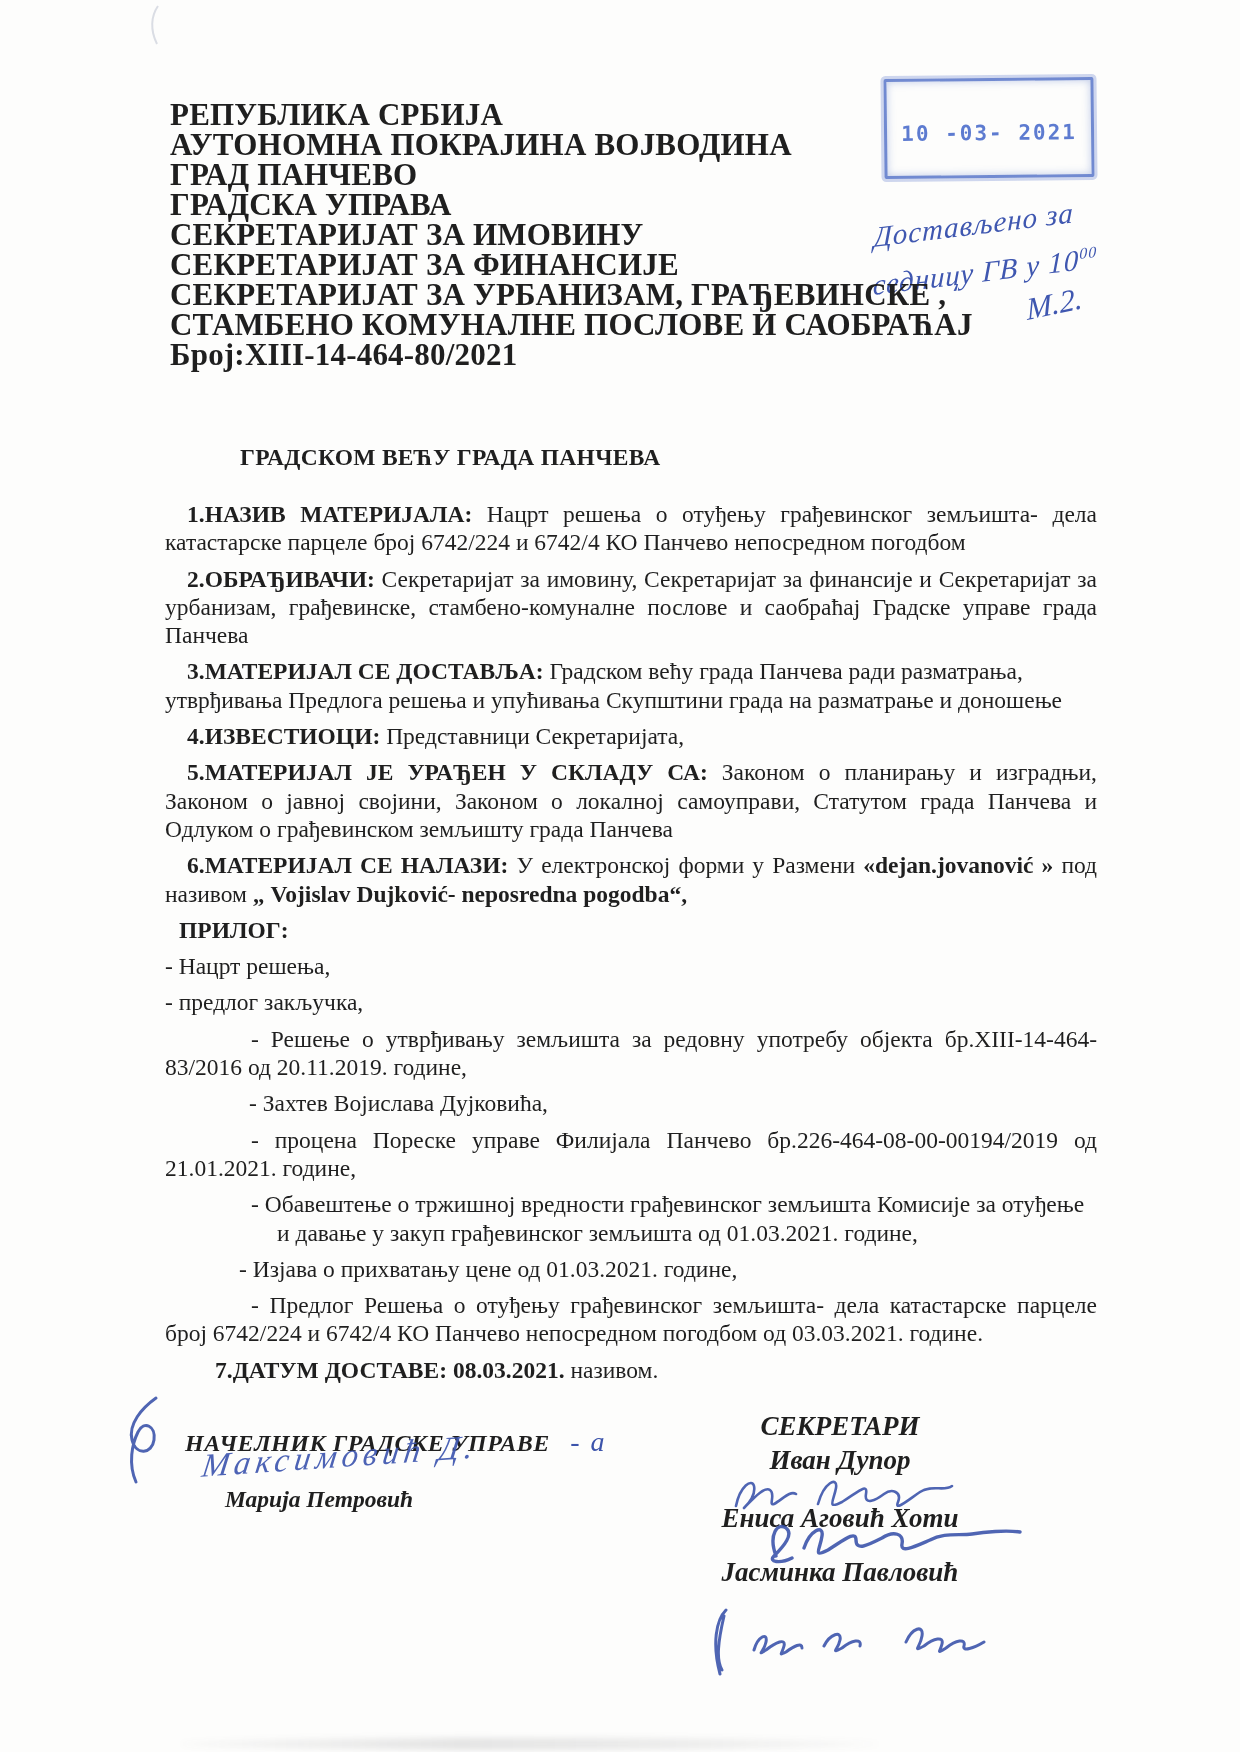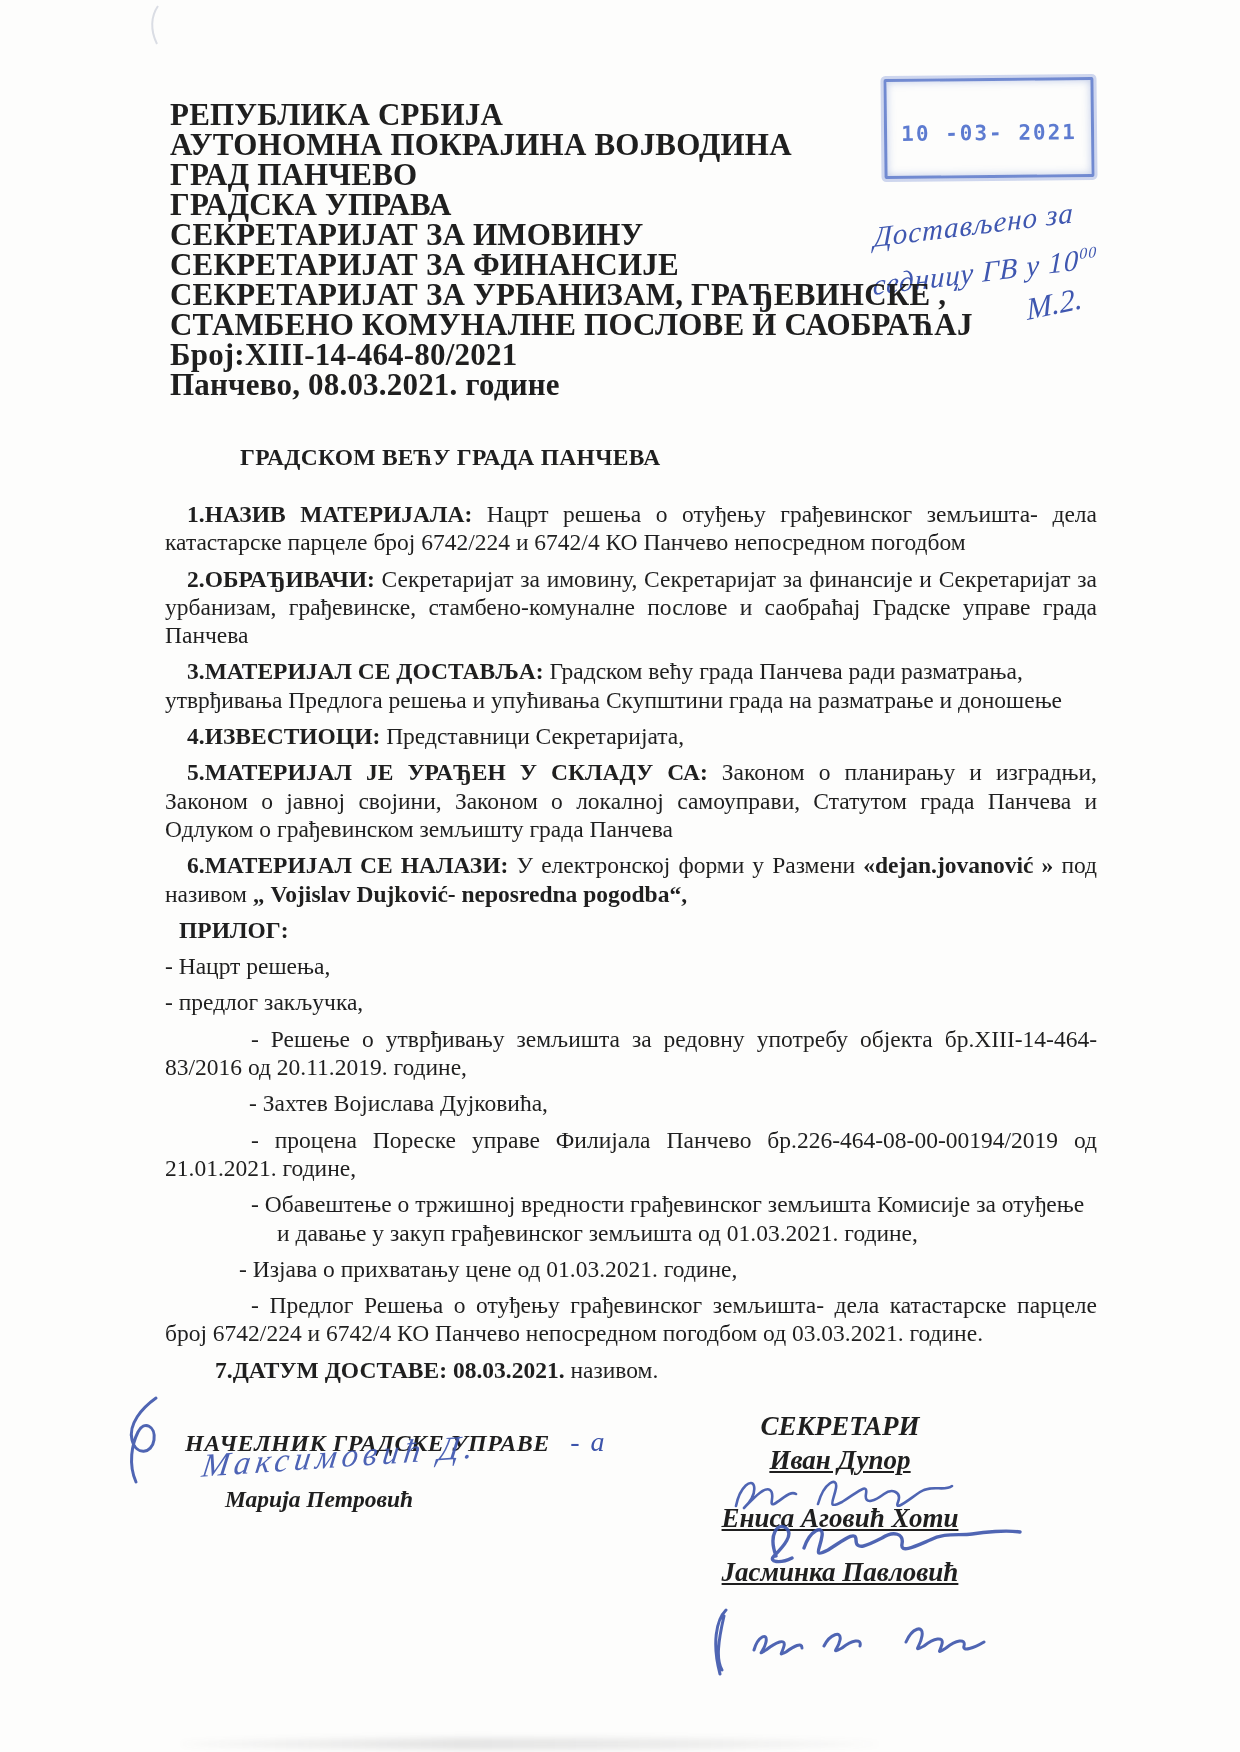"Панчево, 08.03.2021. године" div { html: <div>Панчево, 08.03.2021. године</div> -> none }
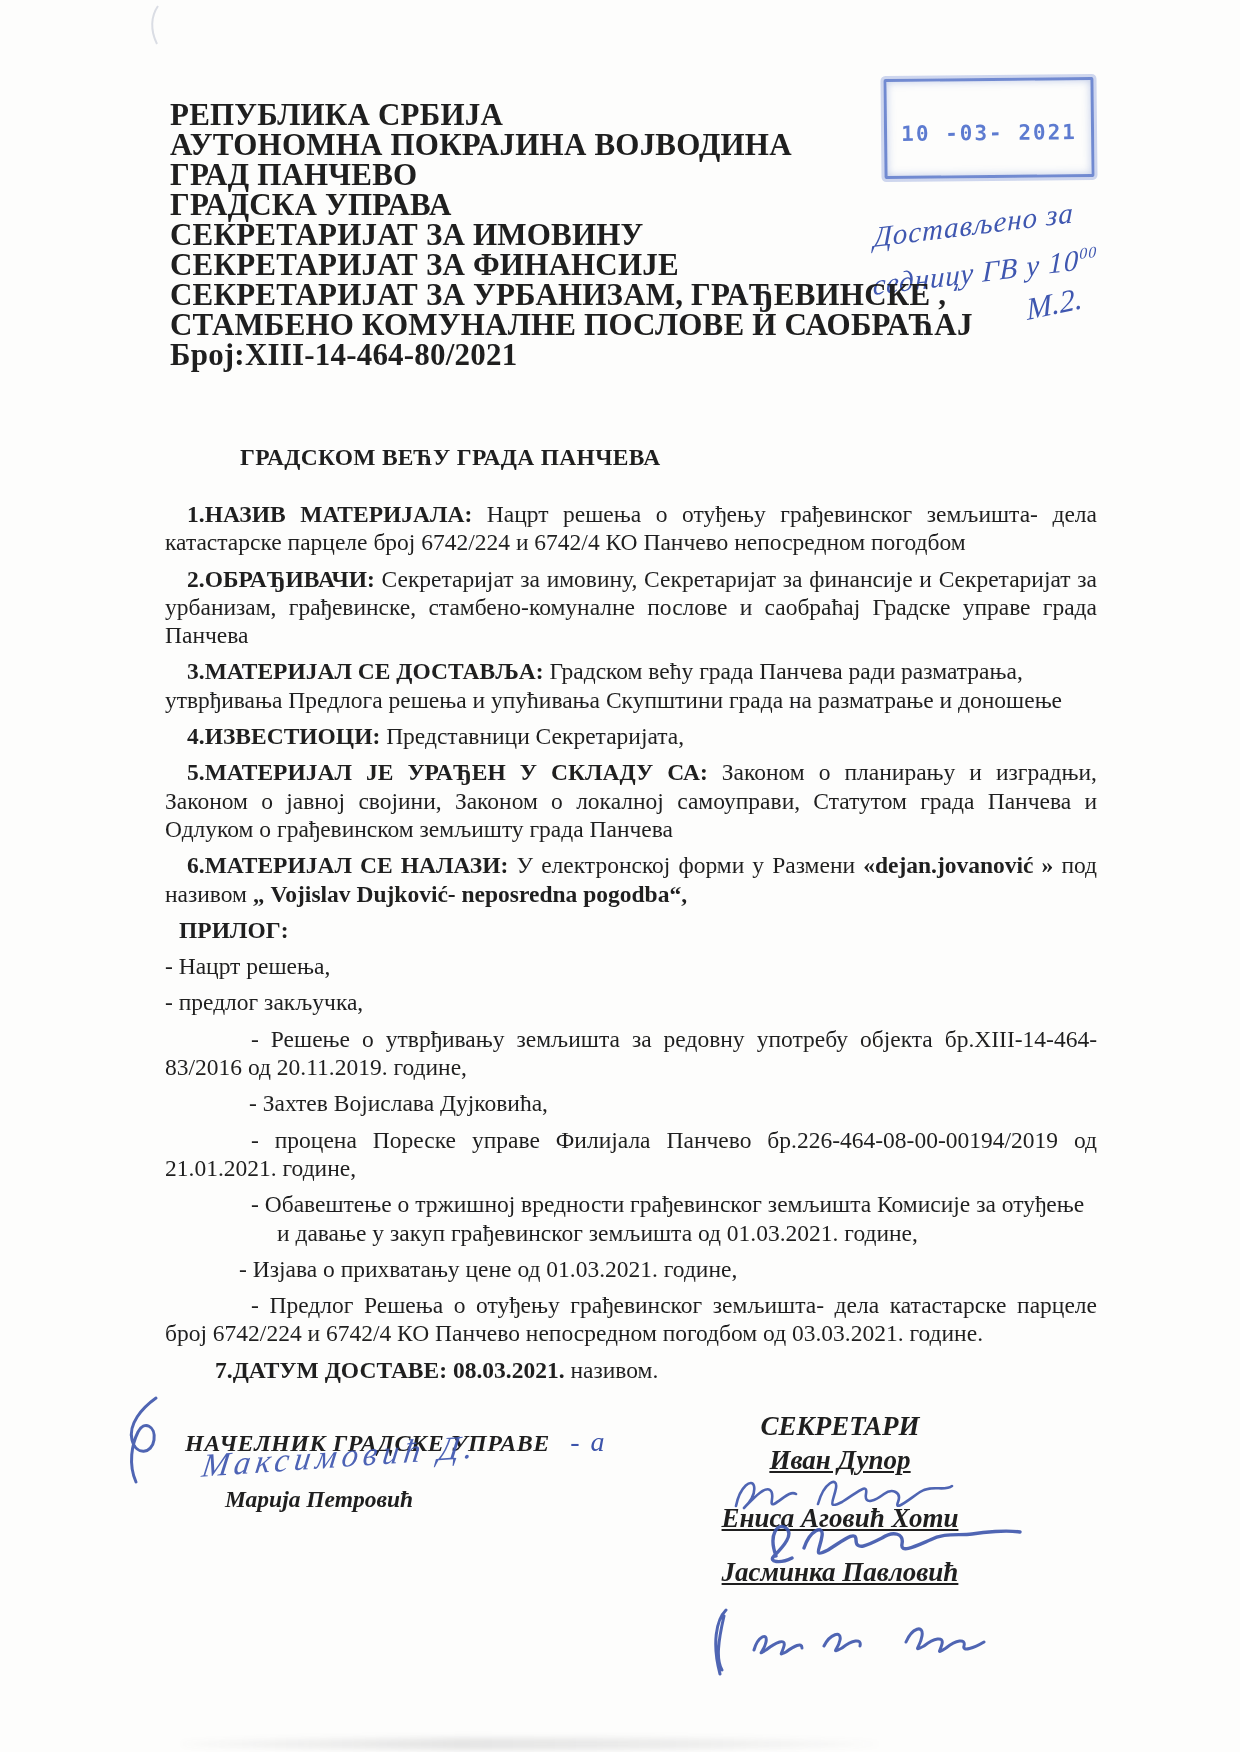"Иван Дупор" .sig-right .srn { text-decoration: underline -> none }
